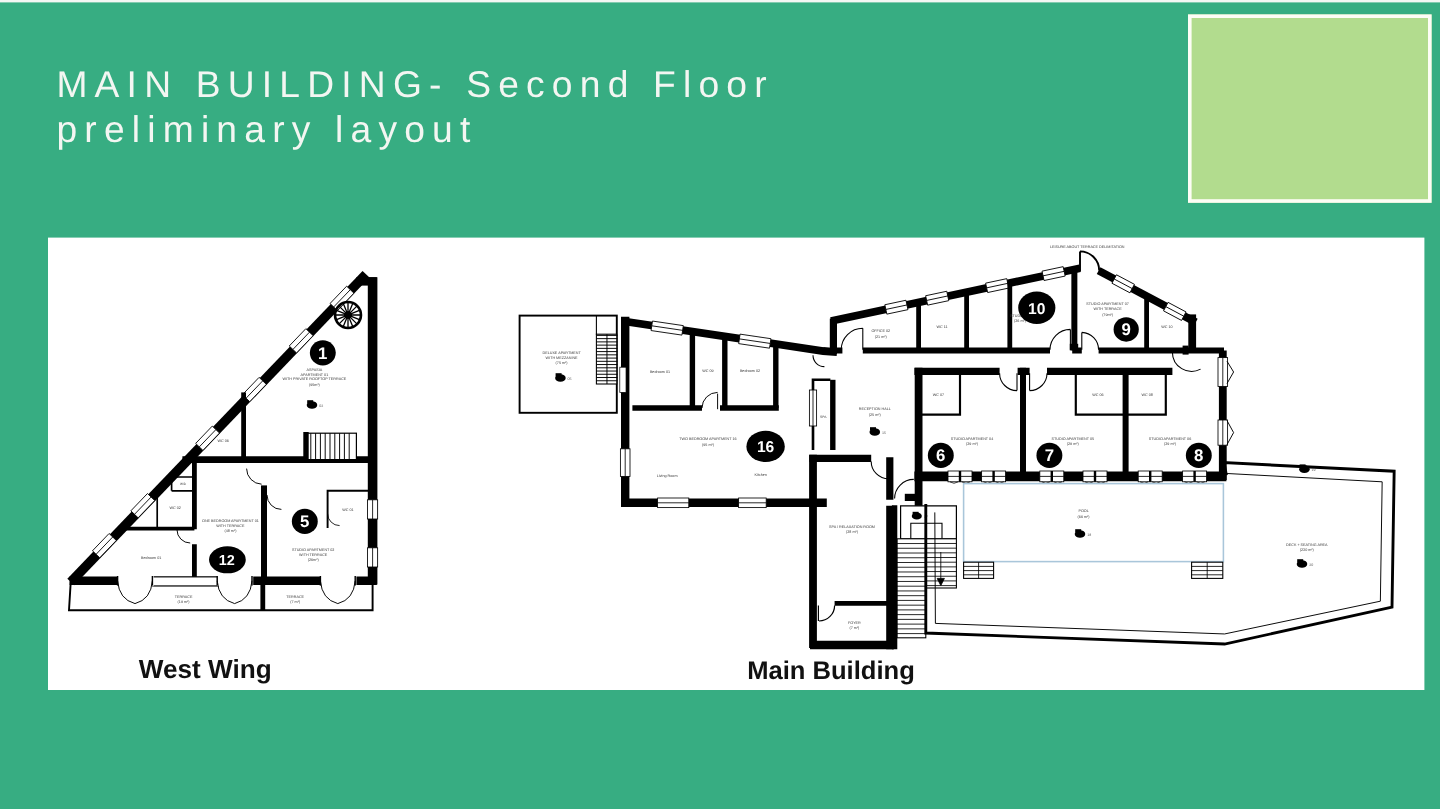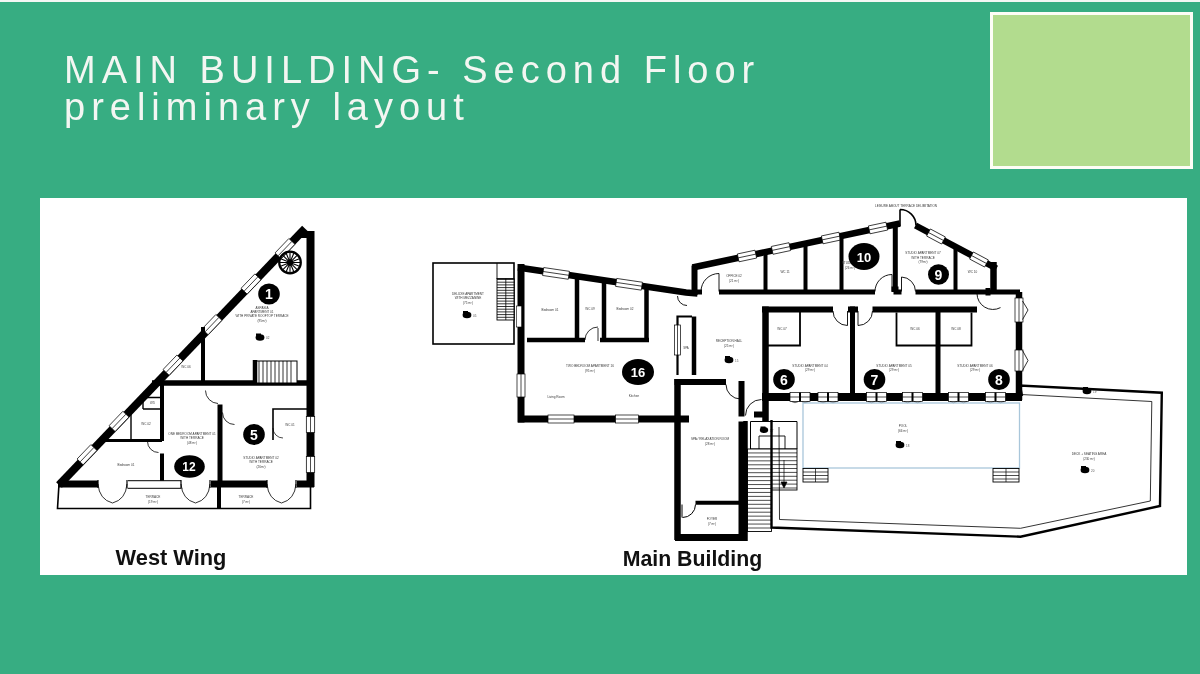"MAIN BUILDING- Second Floor" .title { font-size: 38px -> 31px; left: 64px -> 47px }
